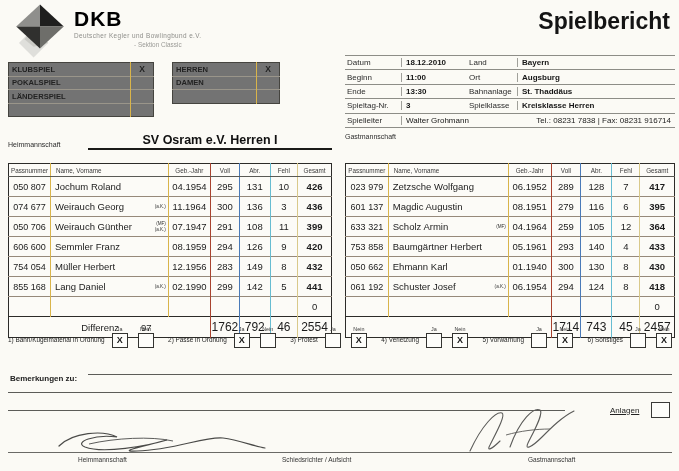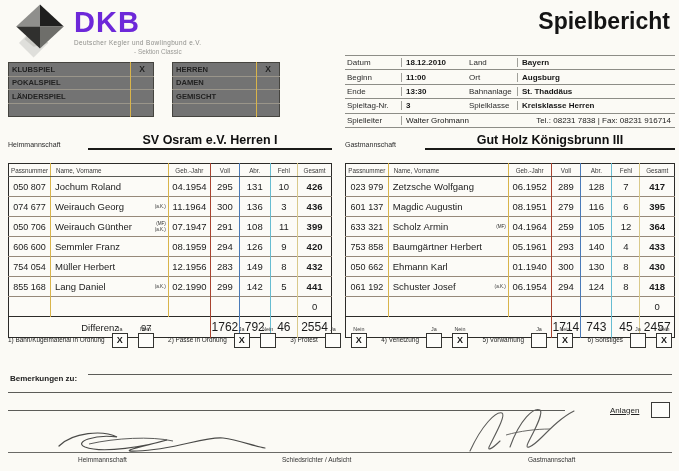"DKB" .dkb-name { color: #6d28d9 -> #000000; font-size: 29px -> 21px }
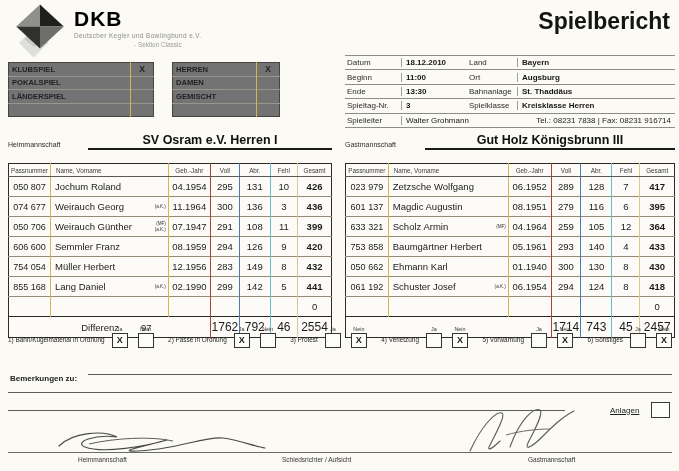"GEMISCHT" tr { html: <tr> <td>GEMISCHT</td> <td></td> </tr> -> none }
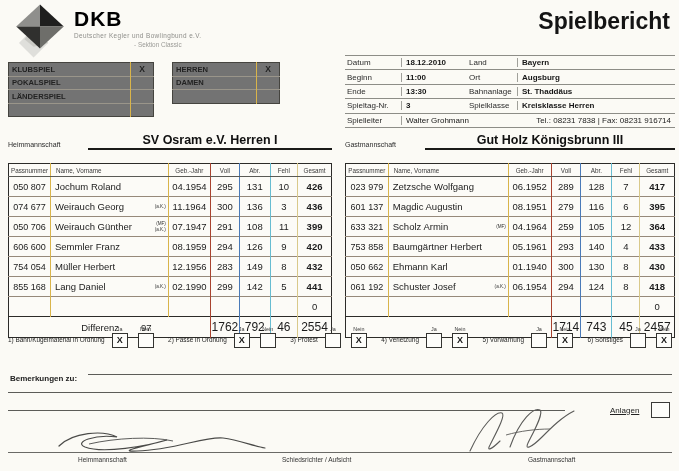"Gut Holz Königsbrunn III" span.team-name { html: <span>Gut Holz Königsbrunn III</span> -> none }
